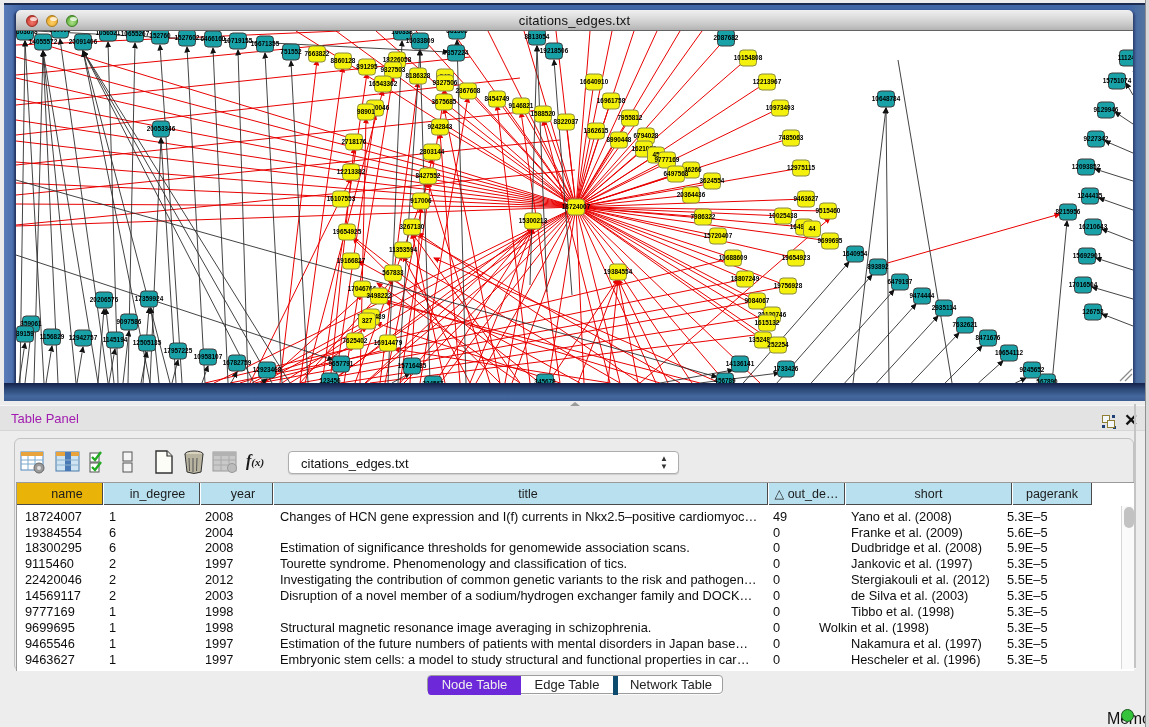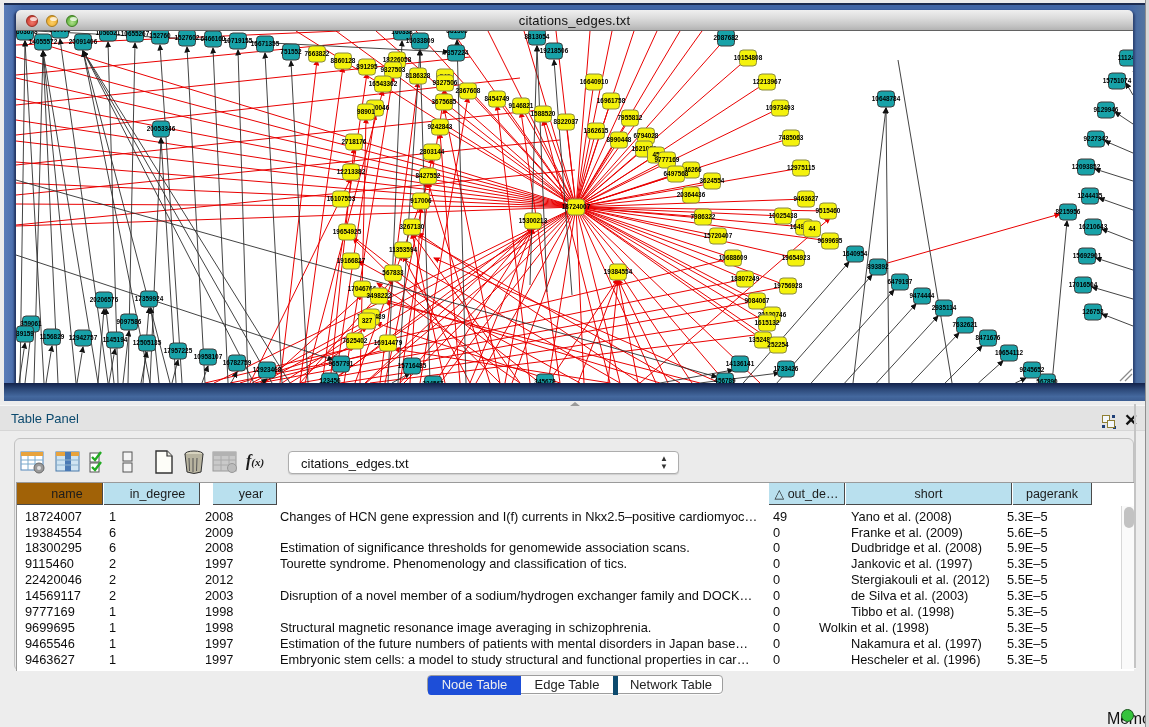"Table Panel" #ptitle .t { color: #0c4a6e -> #a21caf }
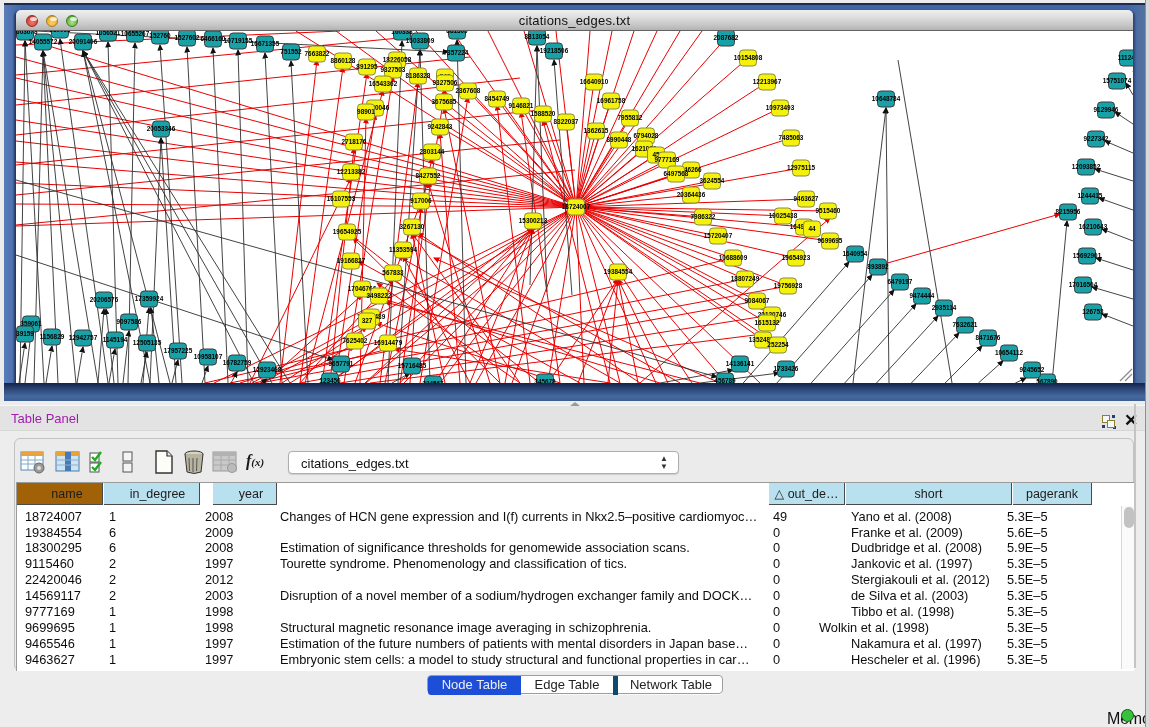"name" div.th { background: #a16207 -> #eab308 }
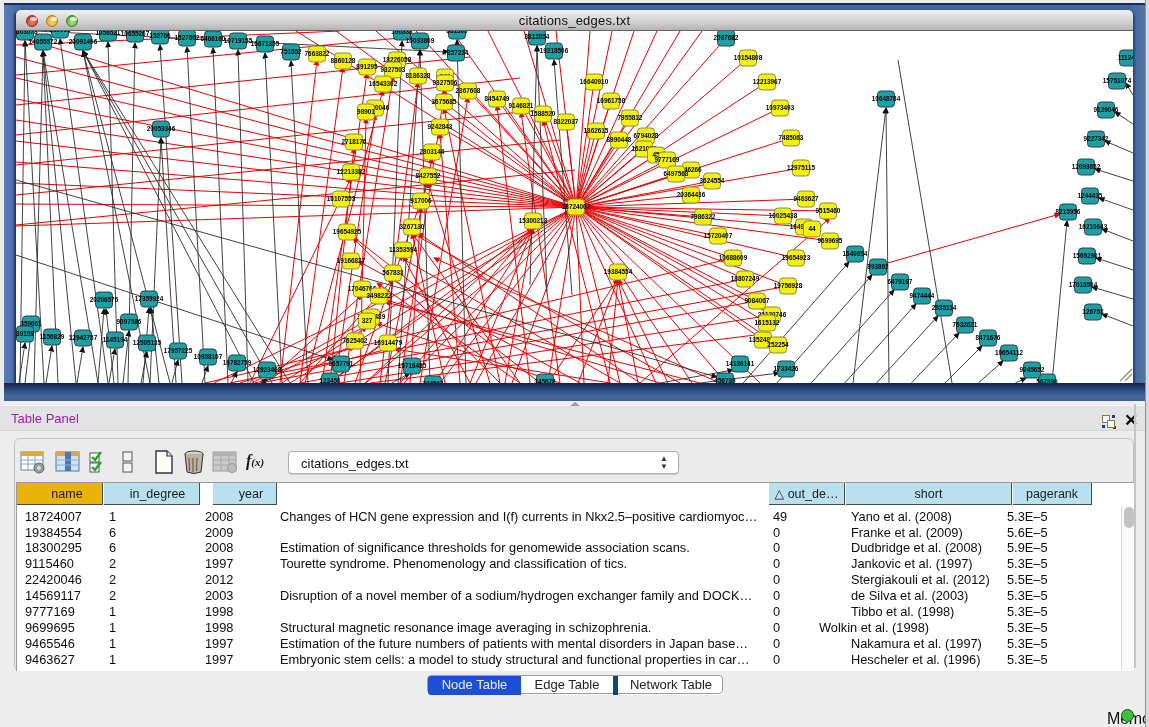"year" div.th { left: 196px -> 184px; width: 64px -> 72px }
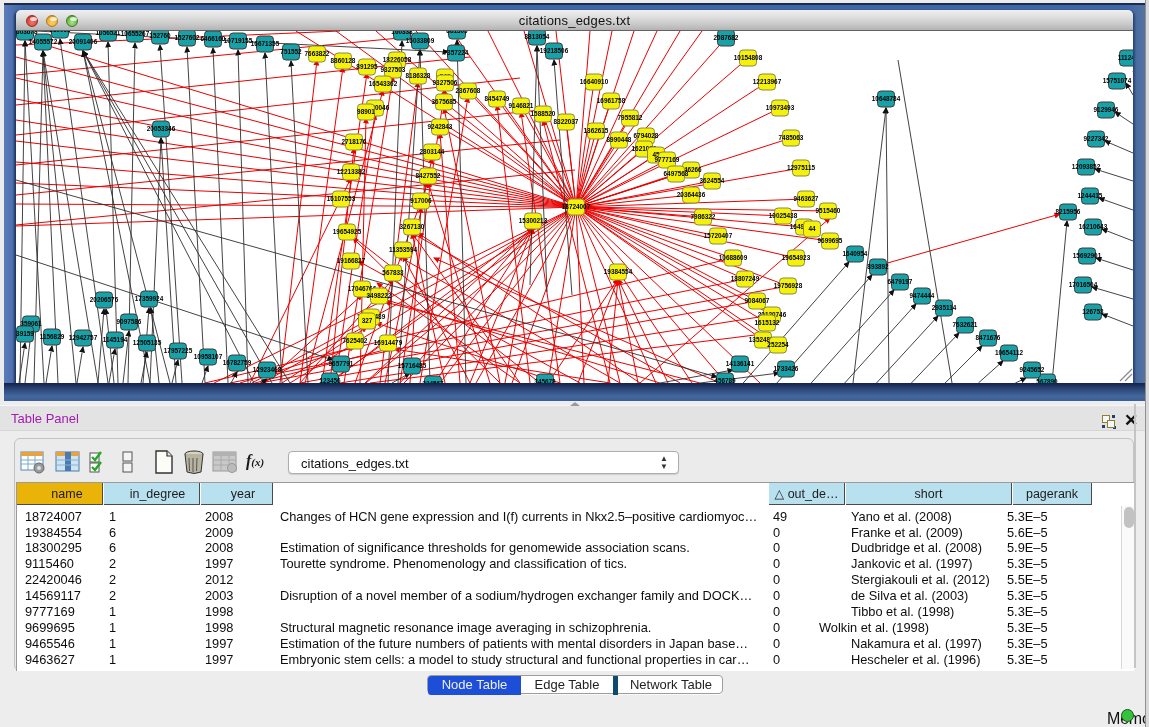"title" div.th { html: none -> <div>title</div> }
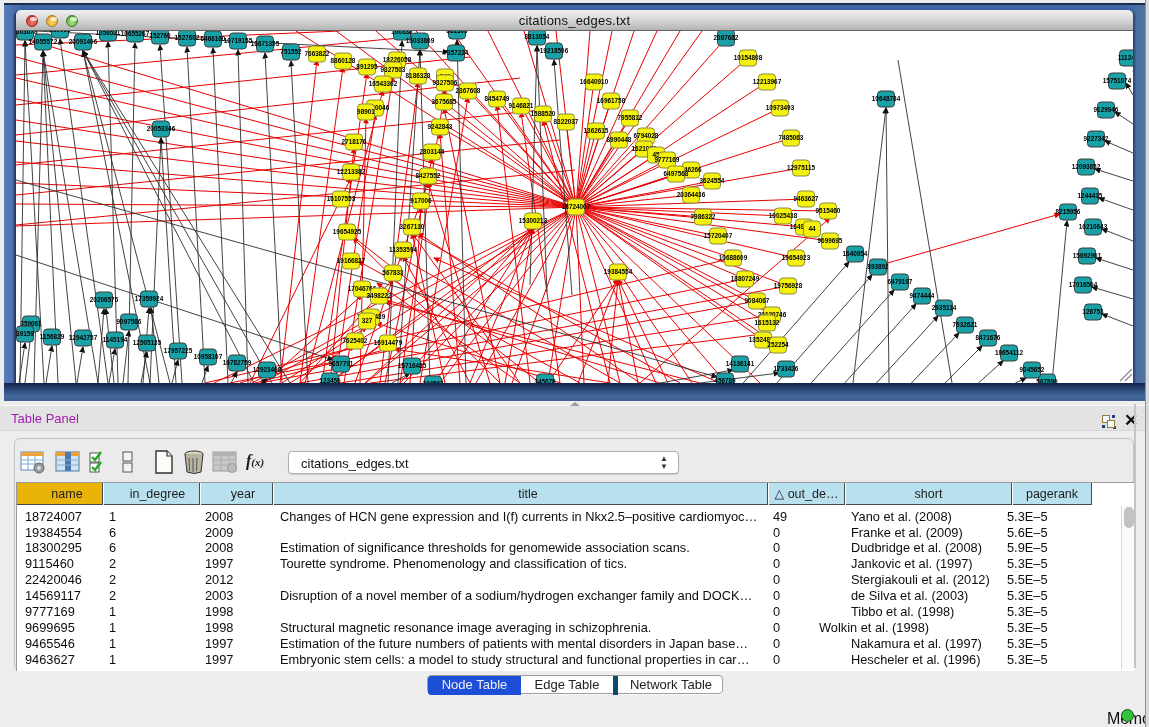"2009" span { text: 2009 -> 2004 }
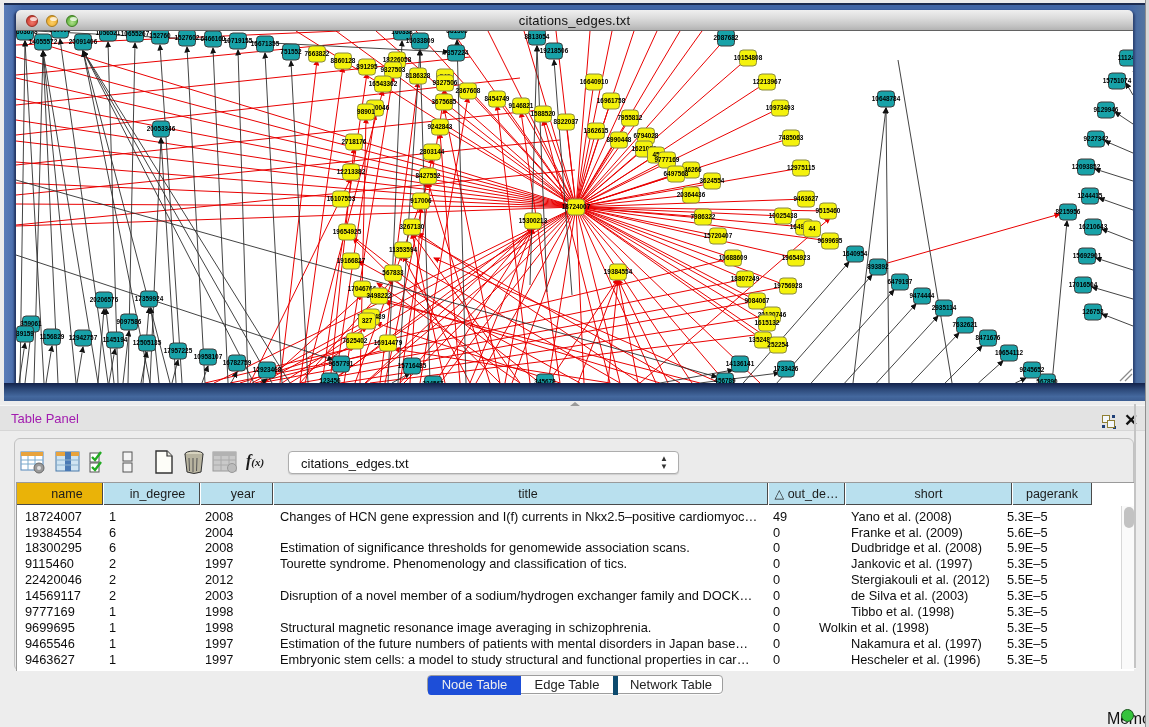"Investigating the contribution of common" span { html: none -> <span>Investigating the contribution of common genetic variants to the risk and pathogen…</span> }
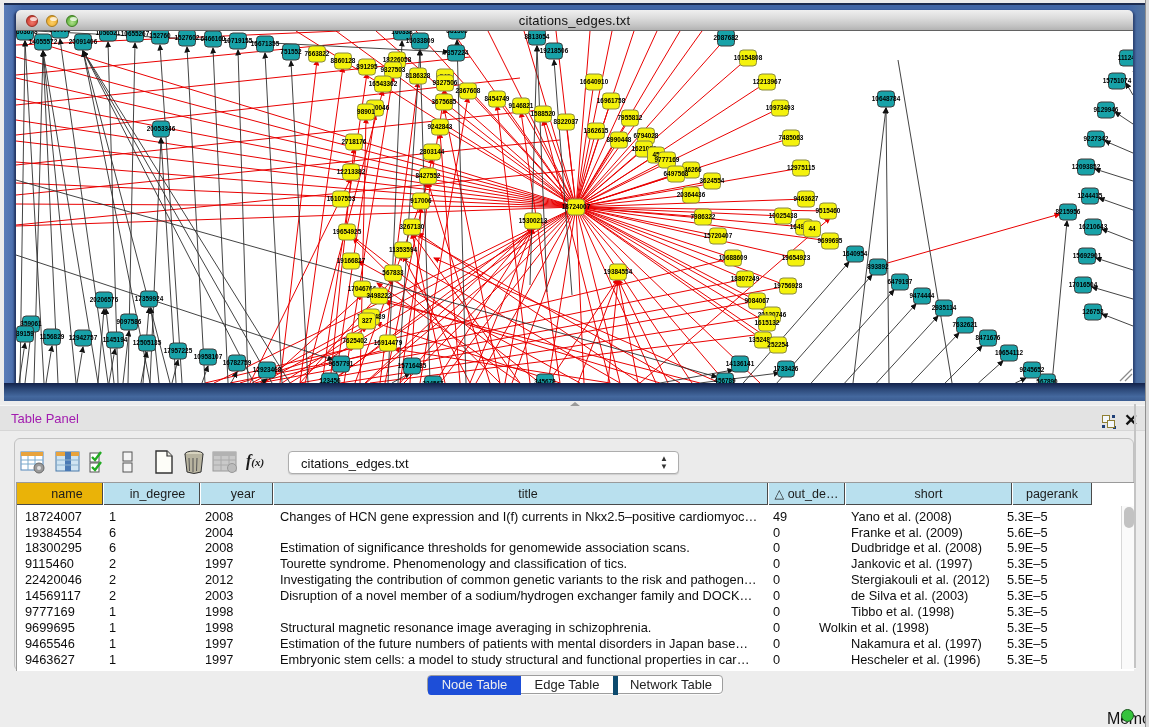"Node Table" div.tab { background: #1d4ed8 -> #6d28d9 }
